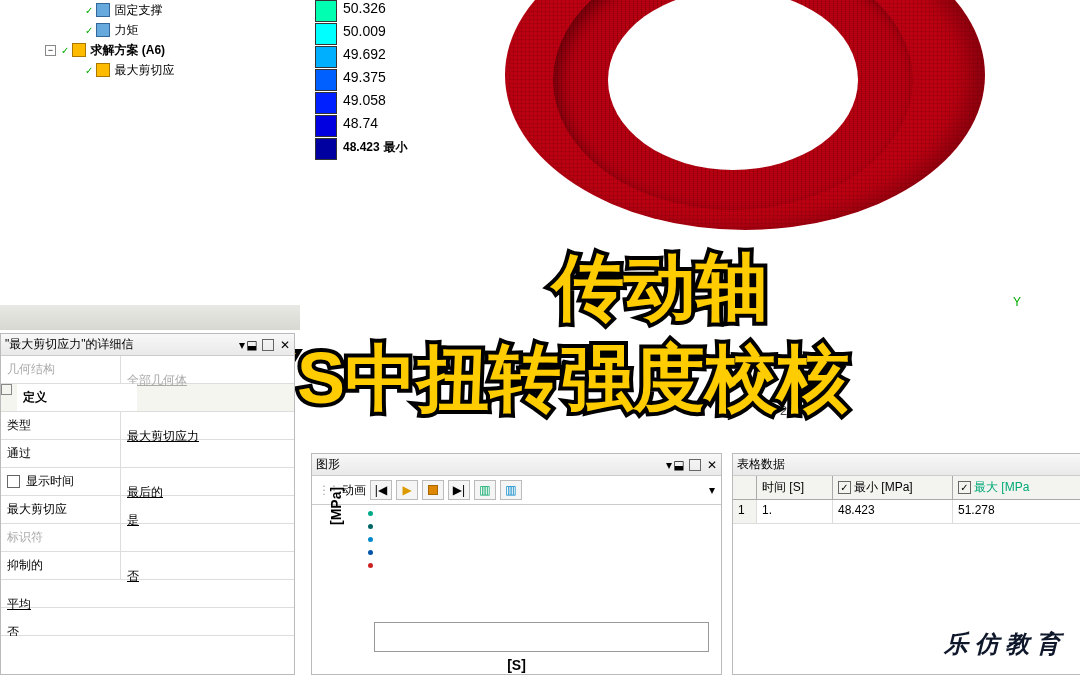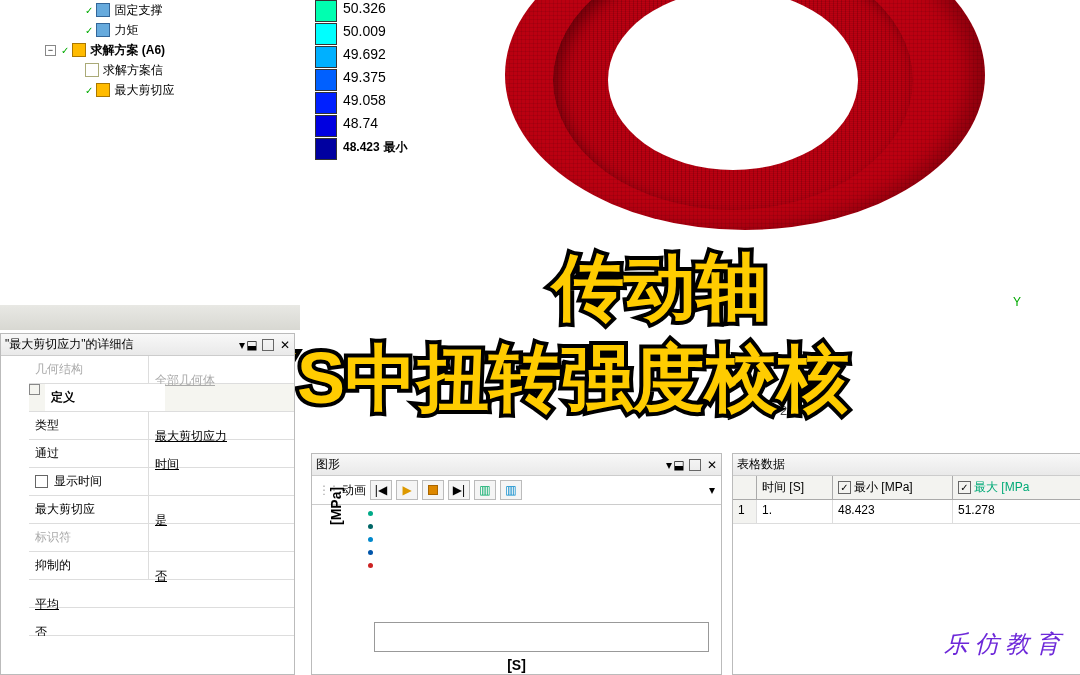"求解方案信" div.tree-line { html: <div> <span></span> <span>求解方案信</span> </div> -> none }
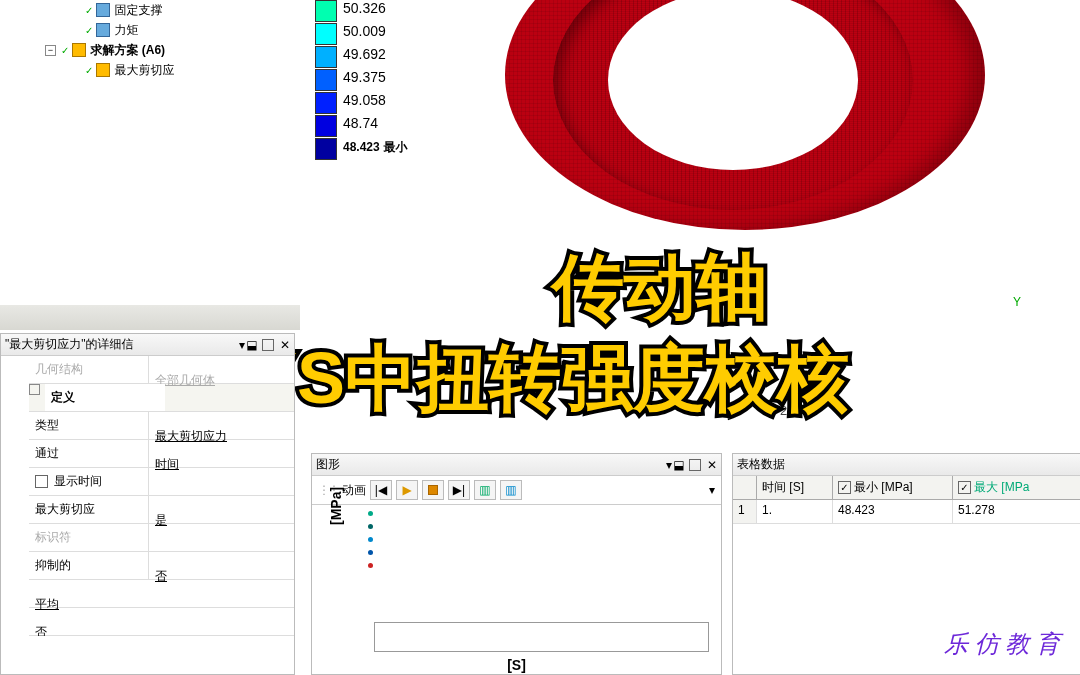"几何结构" .tbwrap { margin-left: 28px -> none }
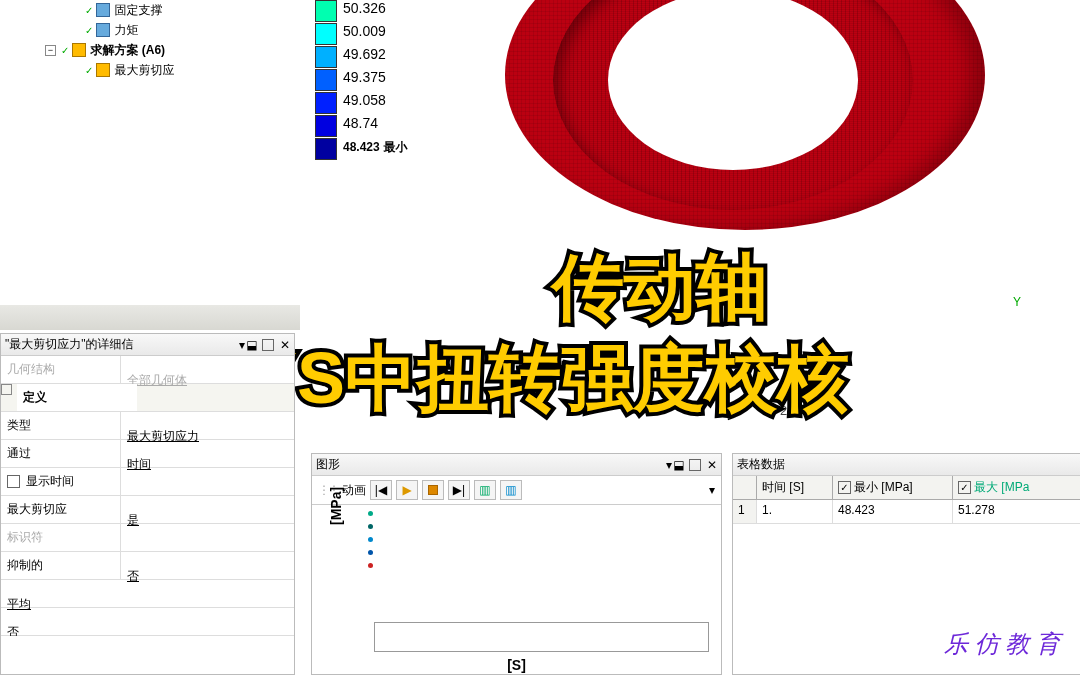"时间" div.v { html: <div>时间</div> -> none }
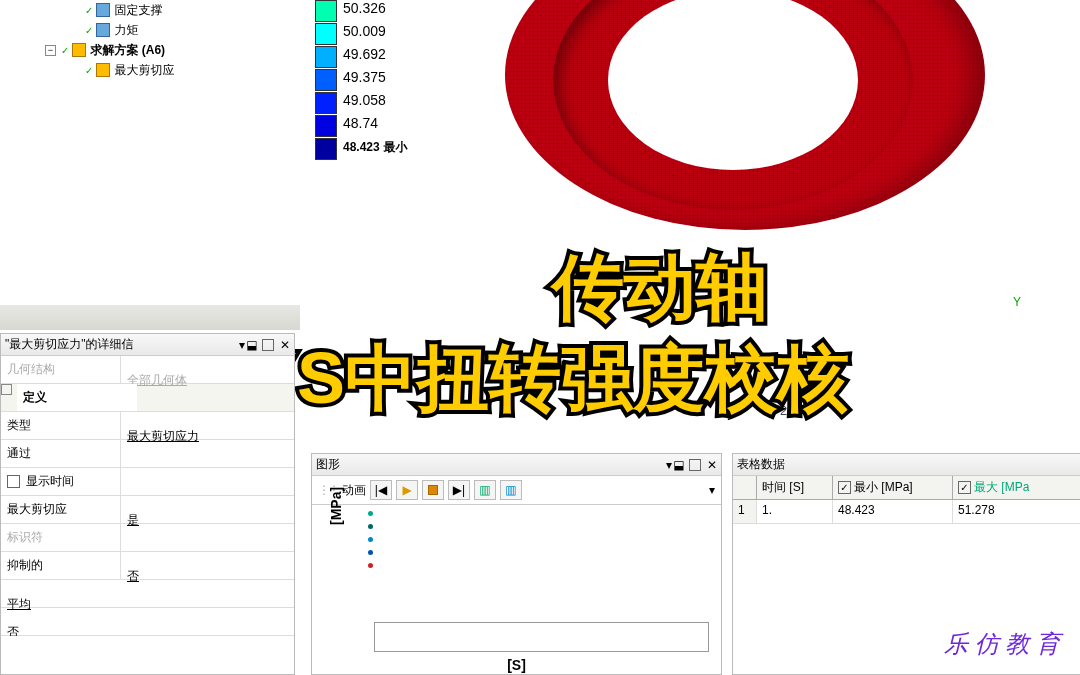"最后的" div.v { html: none -> <div>最后的</div> }
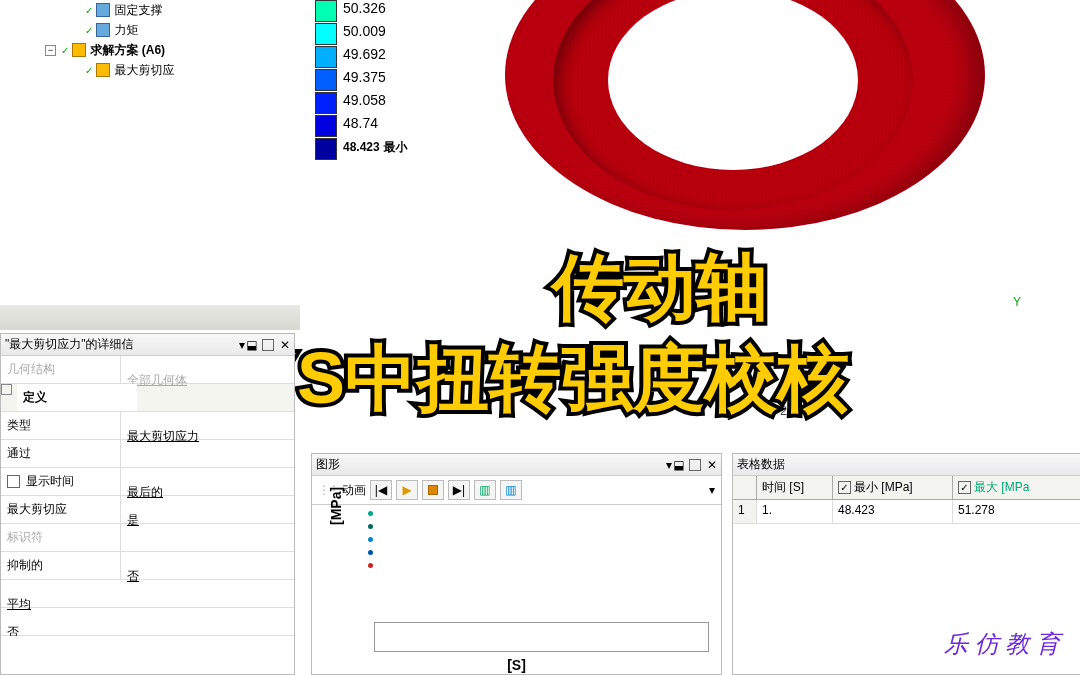"乐 仿 教 育" .watermark { color: #6d28d9 -> #0f172a; font-weight: 400 -> 700 }
